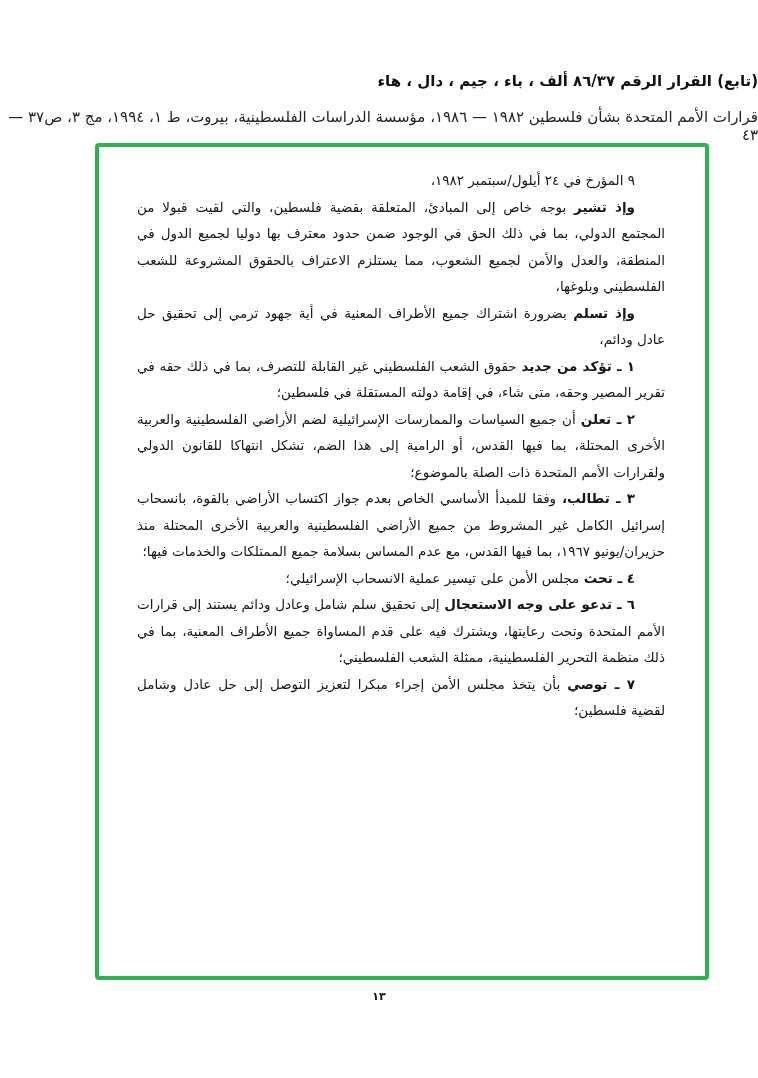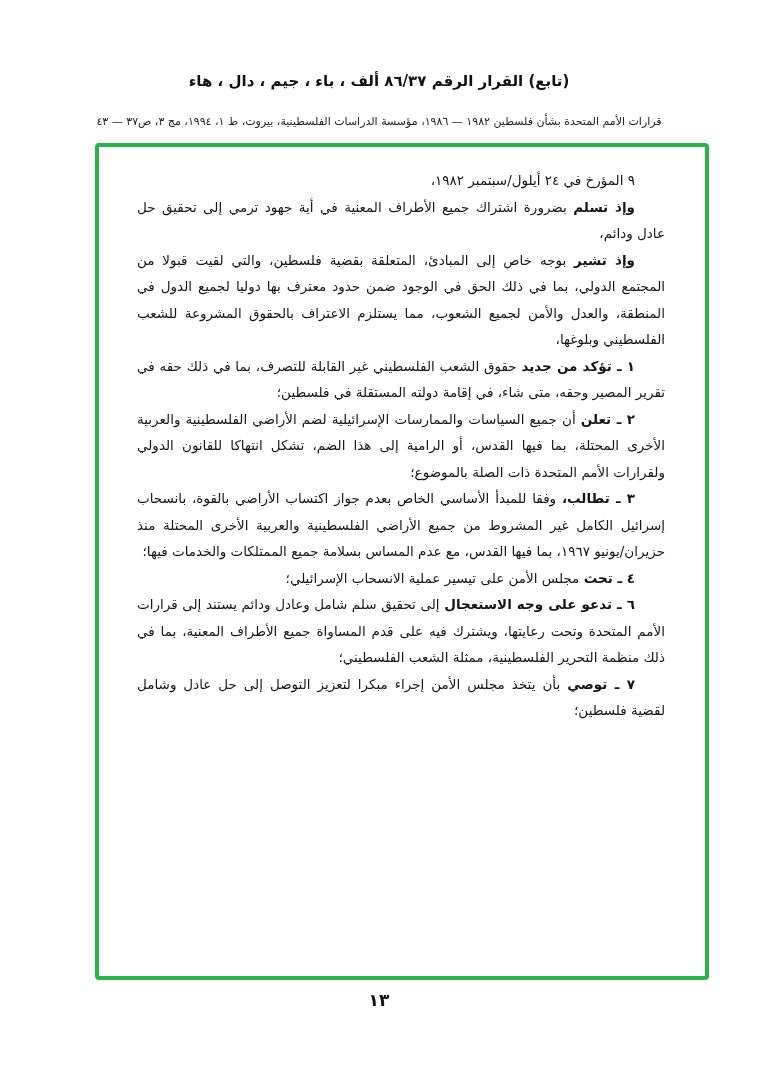"(تابع) القرار الرقم ٨٦/٣٧ ألف" .doc-header { text-align: center -> none }
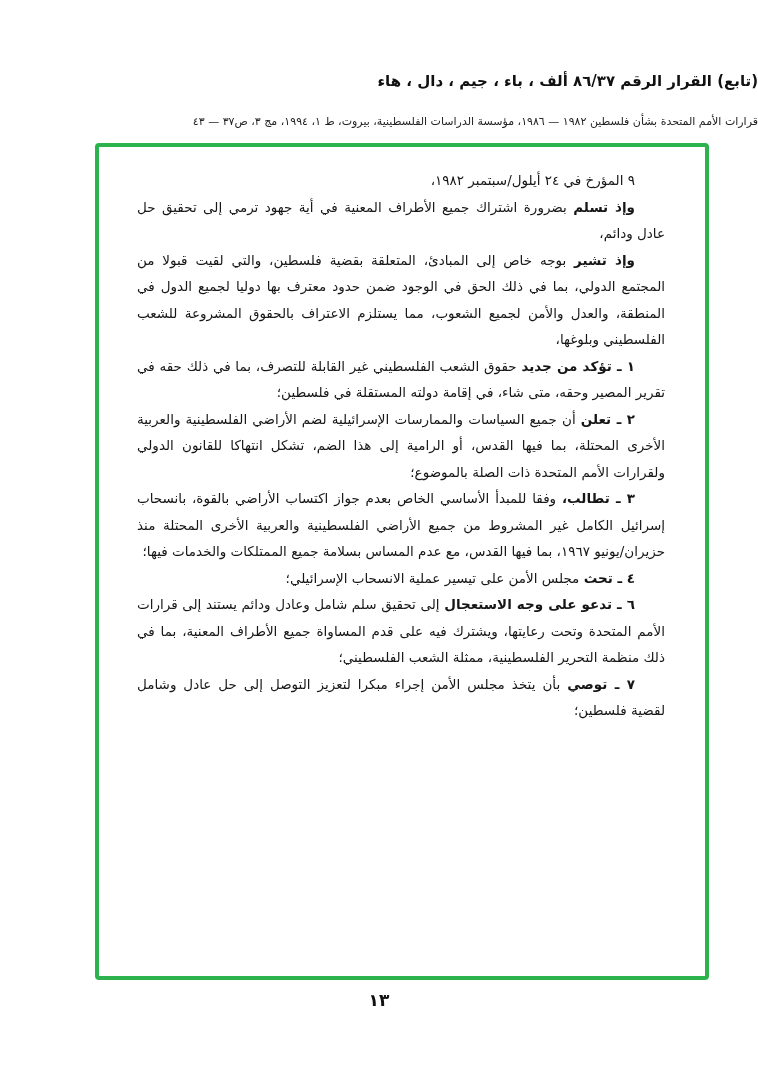"قرارات الأمم المتحدة بشأن فلسطين" .doc-citation { font-size: 11px -> 15px; margin-top: 25px -> 18px }
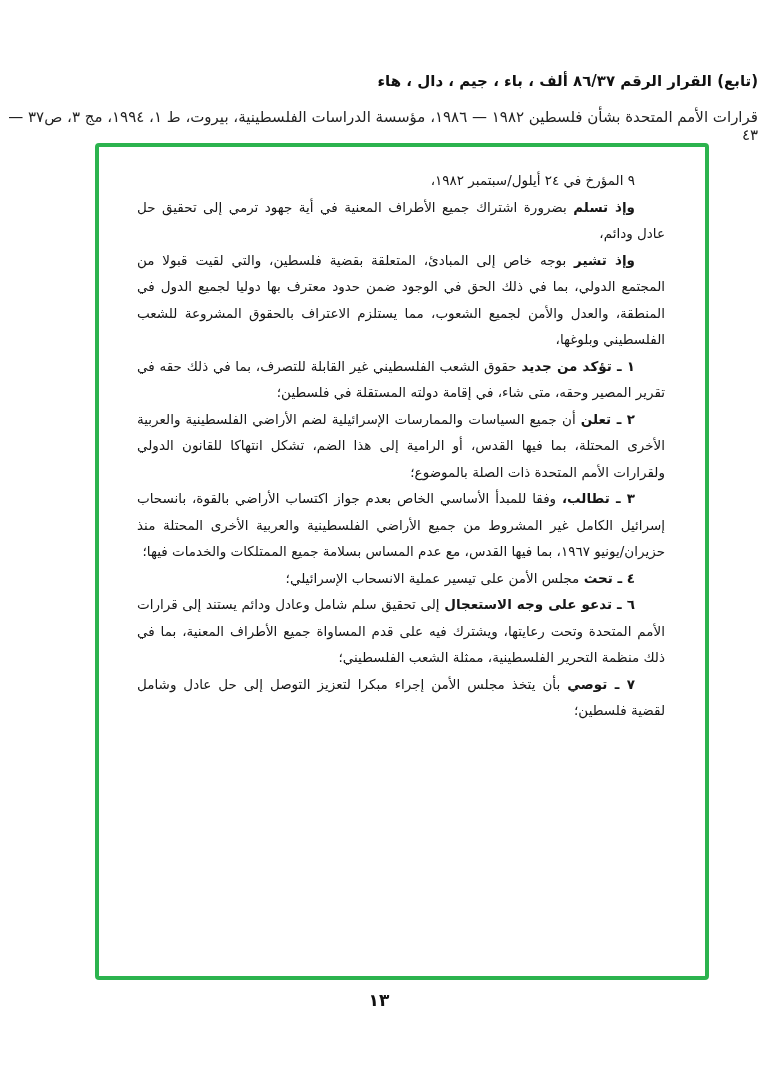"وإذ تسلم بضرورة اشتراك جميع" p { order: before "وإذ تشير بوجه خاص إلى" -> after "وإذ تشير بوجه خاص إلى" }
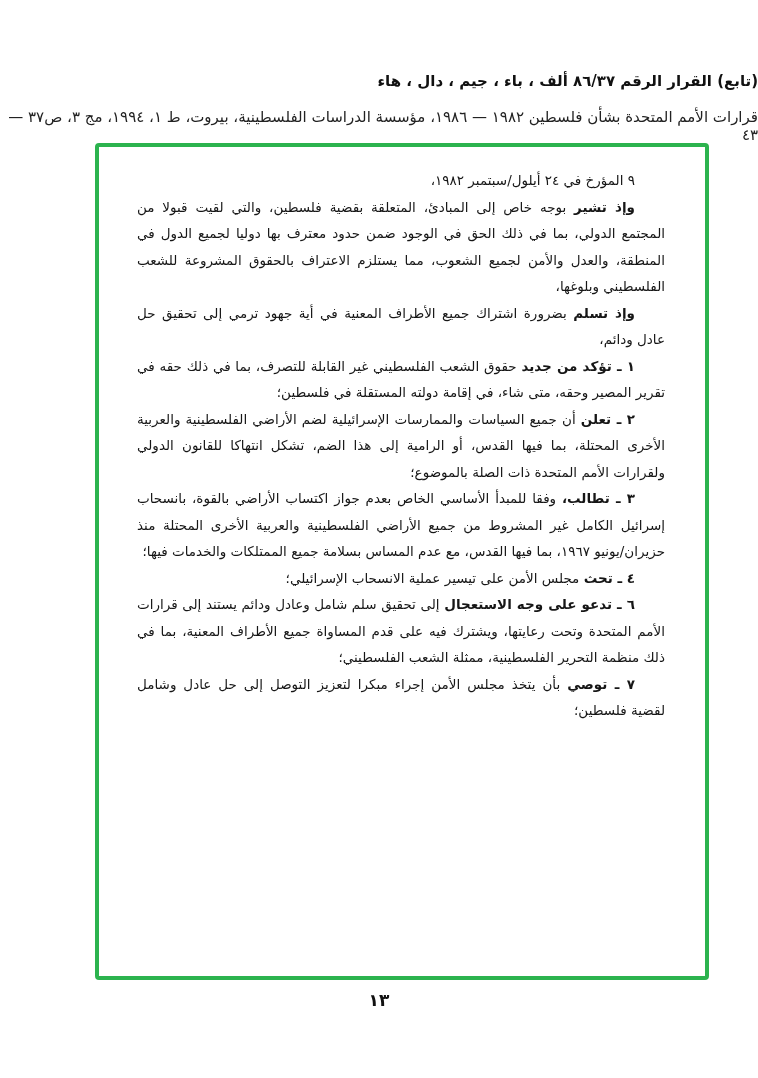"١٣" .page-number { font-size: 17px -> 11px }
